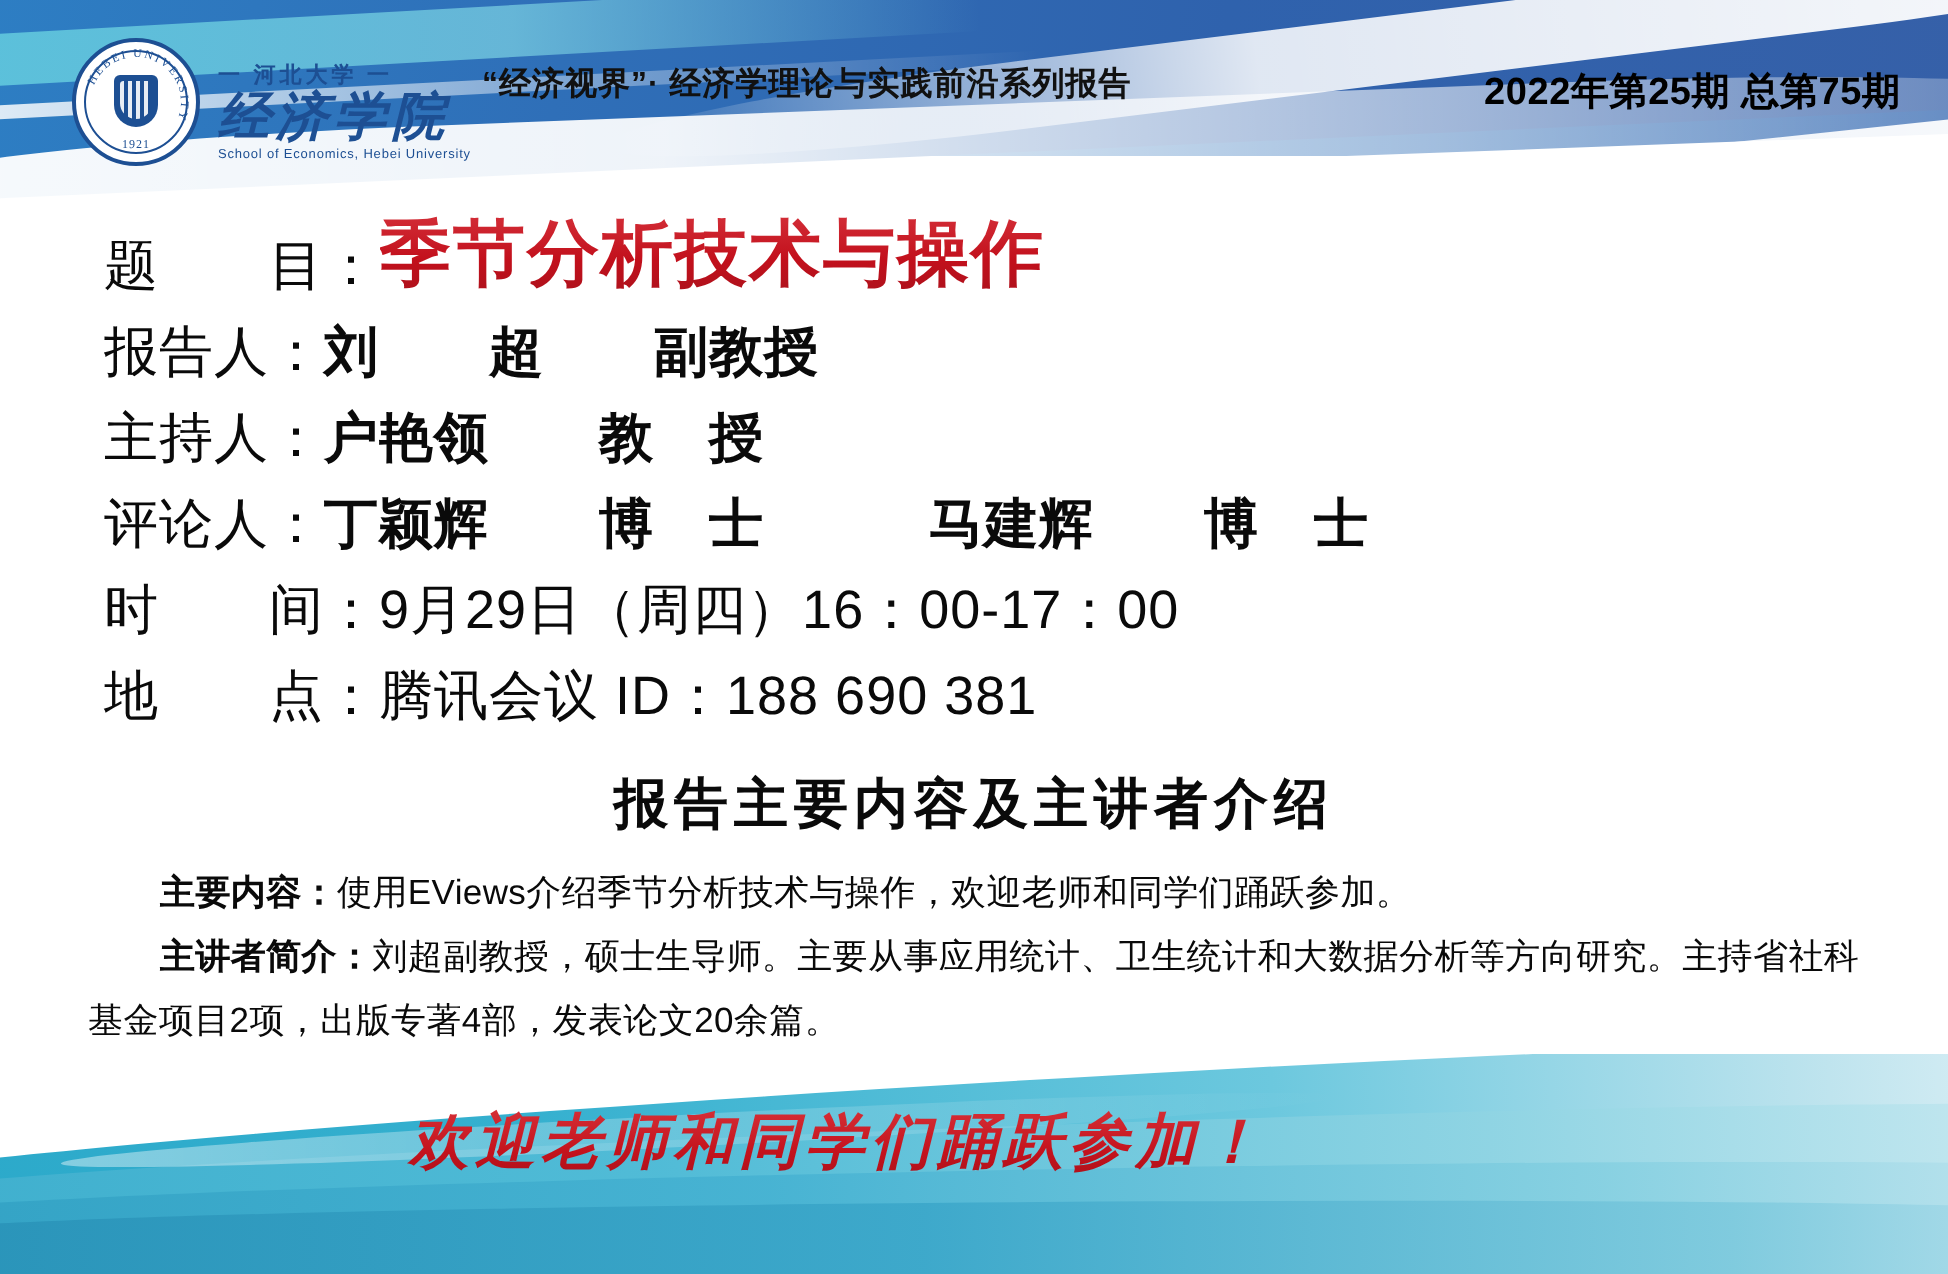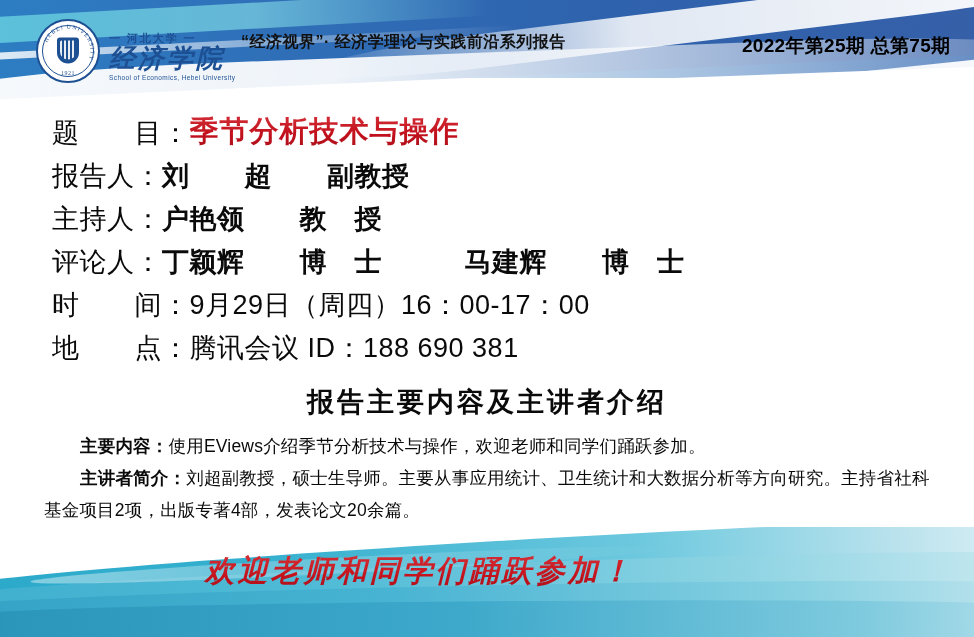"季节分析技术与操作" .title-row .info-value { font-size: 29px -> 36px }
